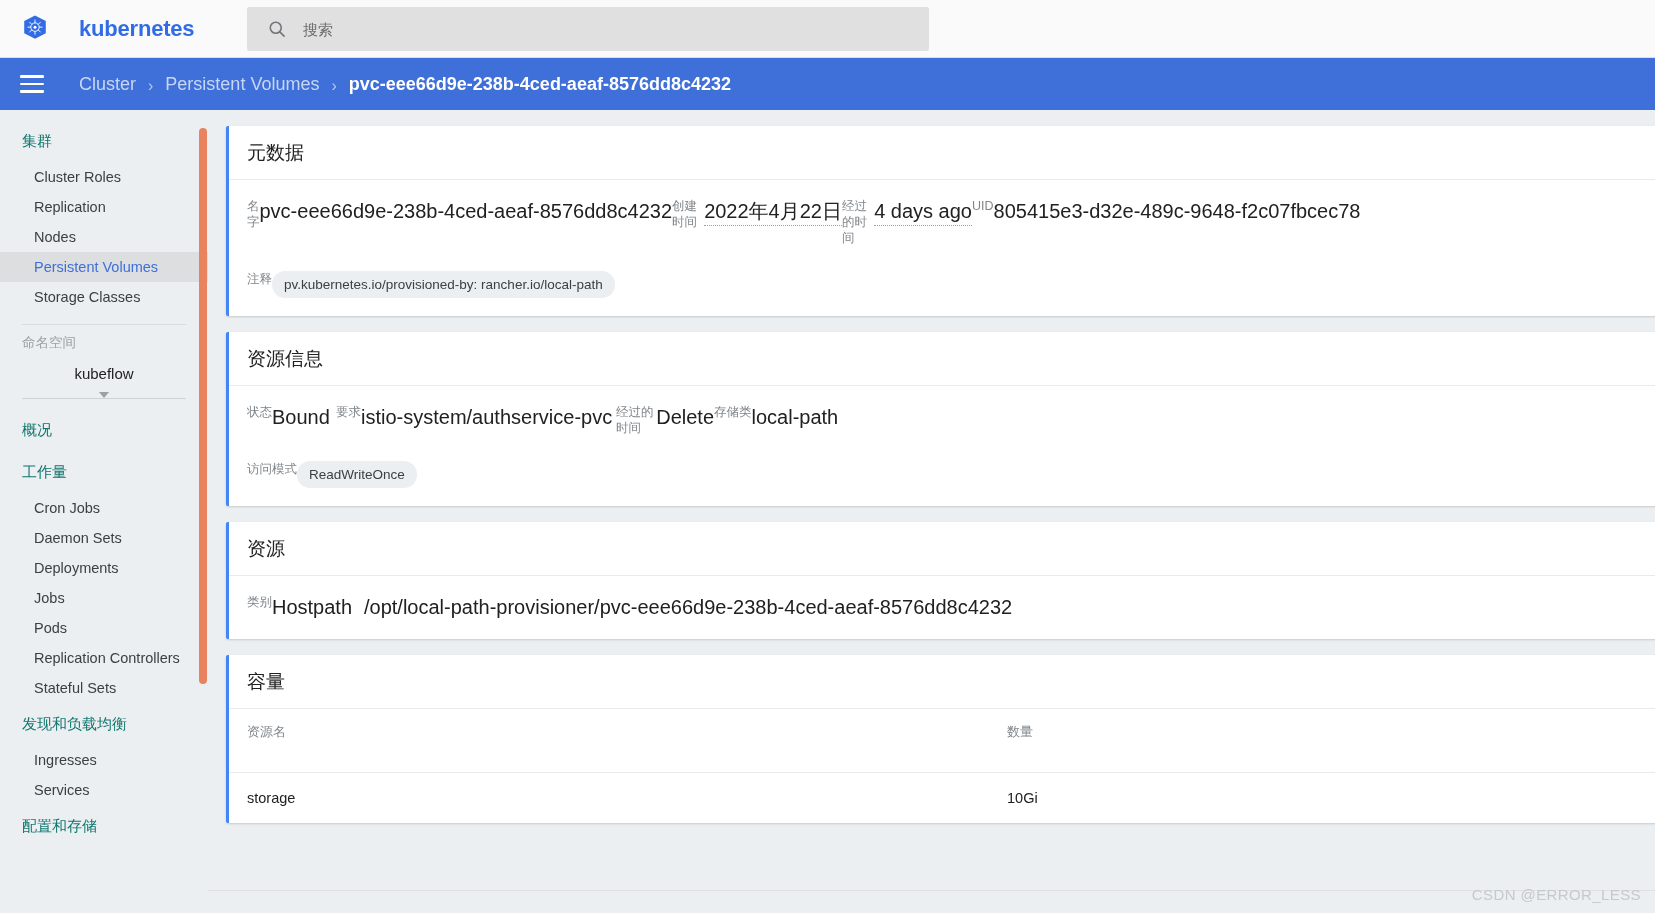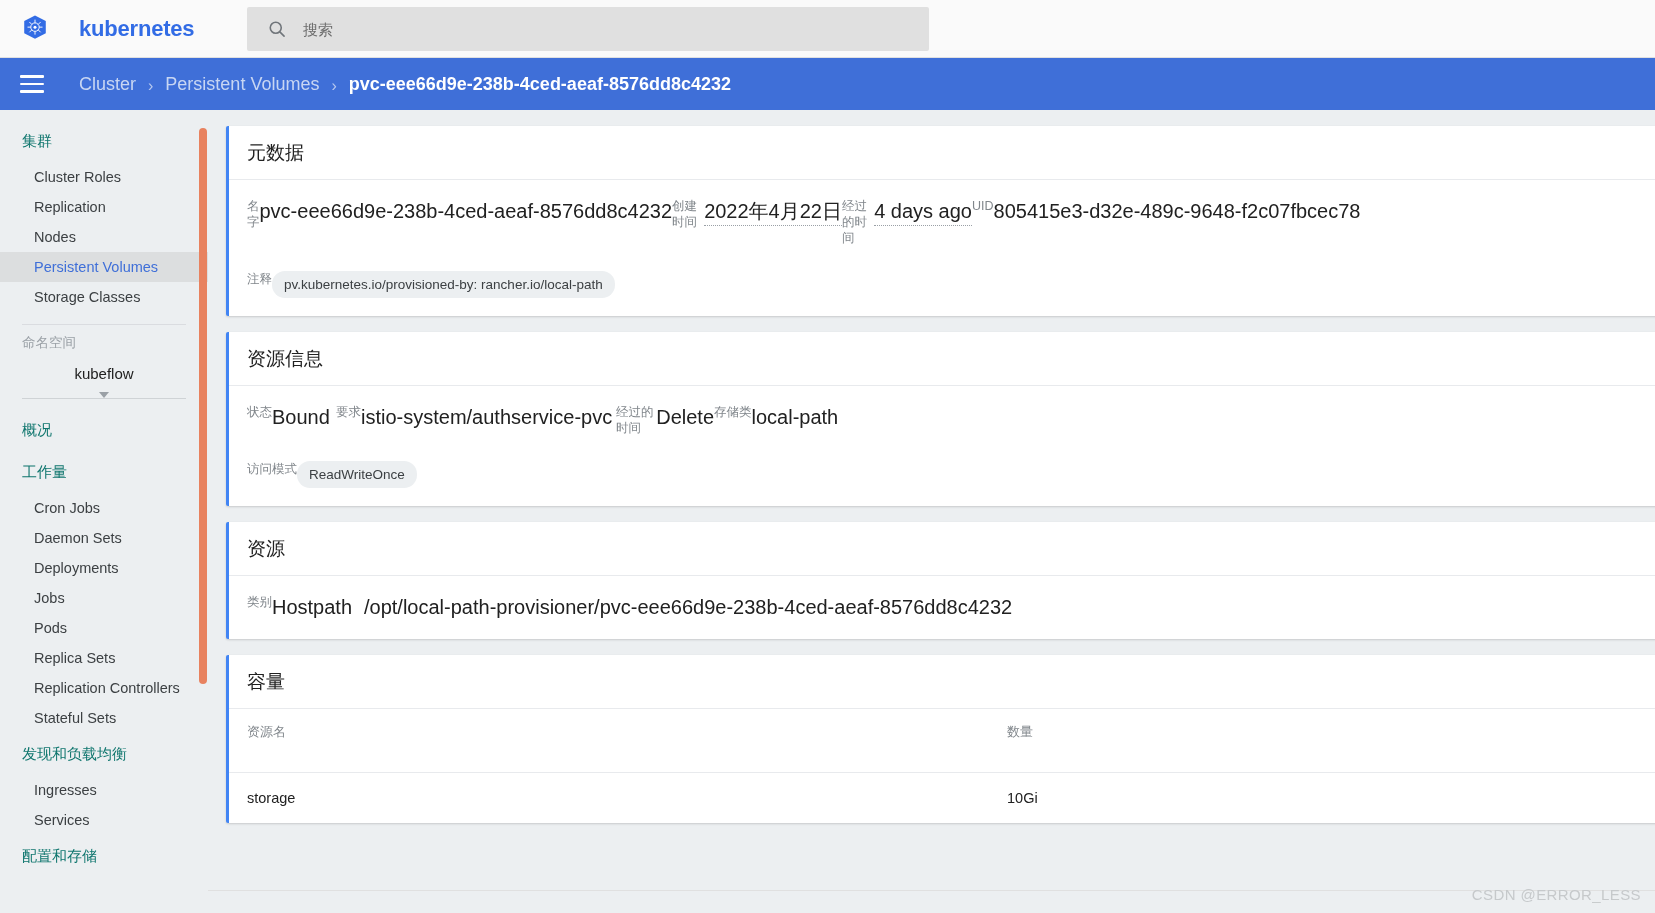"Replica Sets" div.nav-item { html: <div>Replica Sets</div> -> none }
